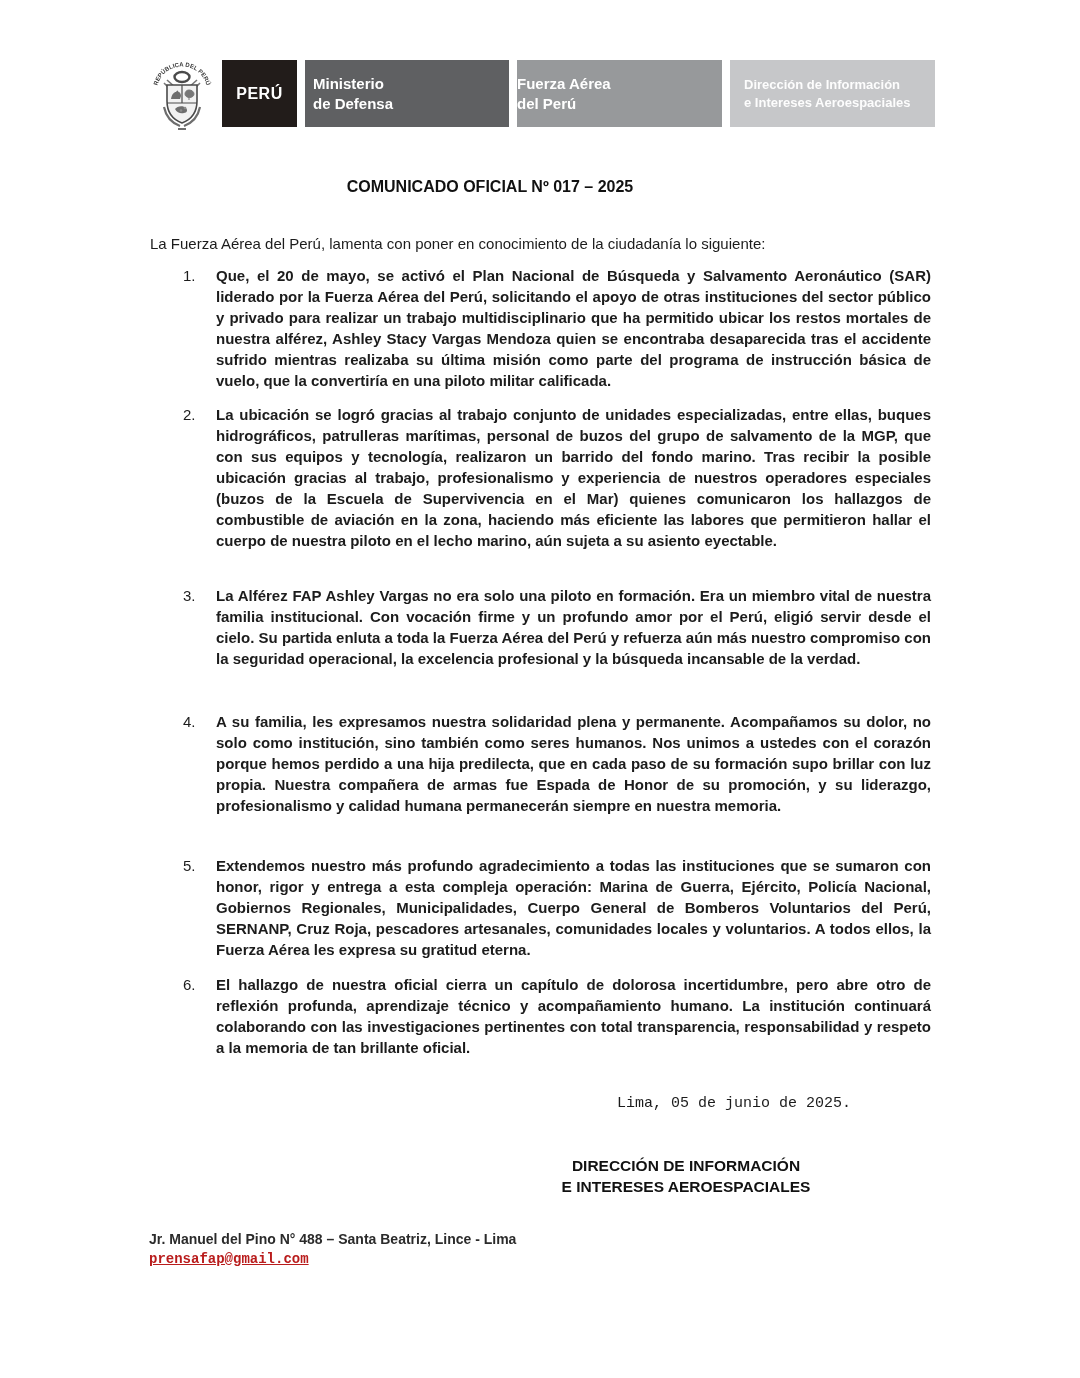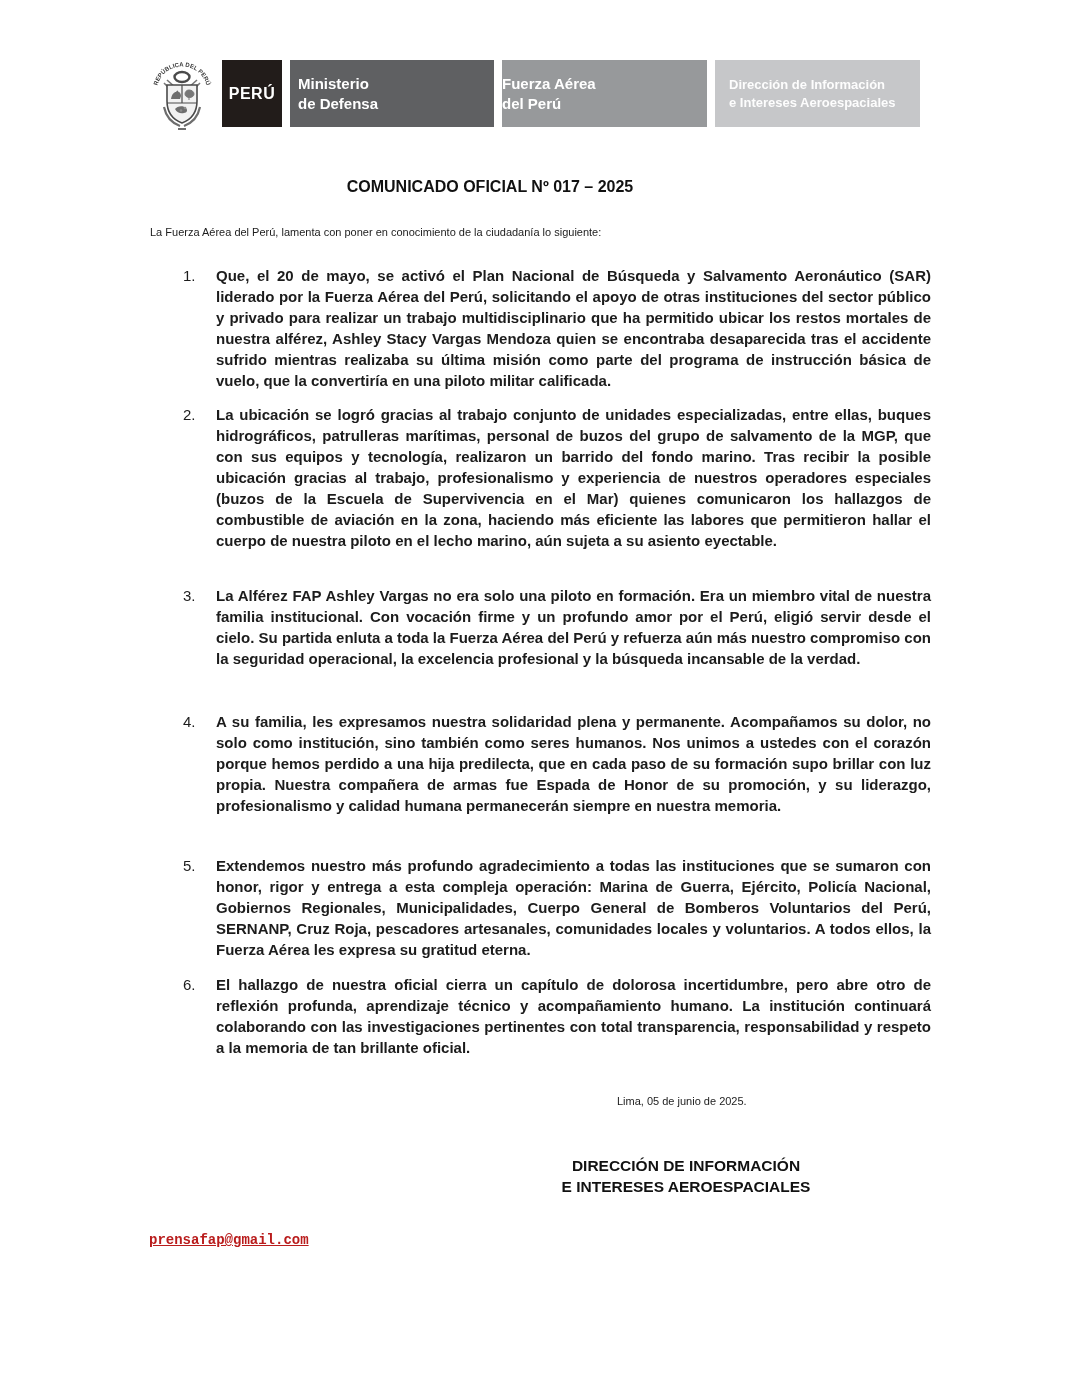"PERÚ" .hblock.peru { width: 60px -> 75px }
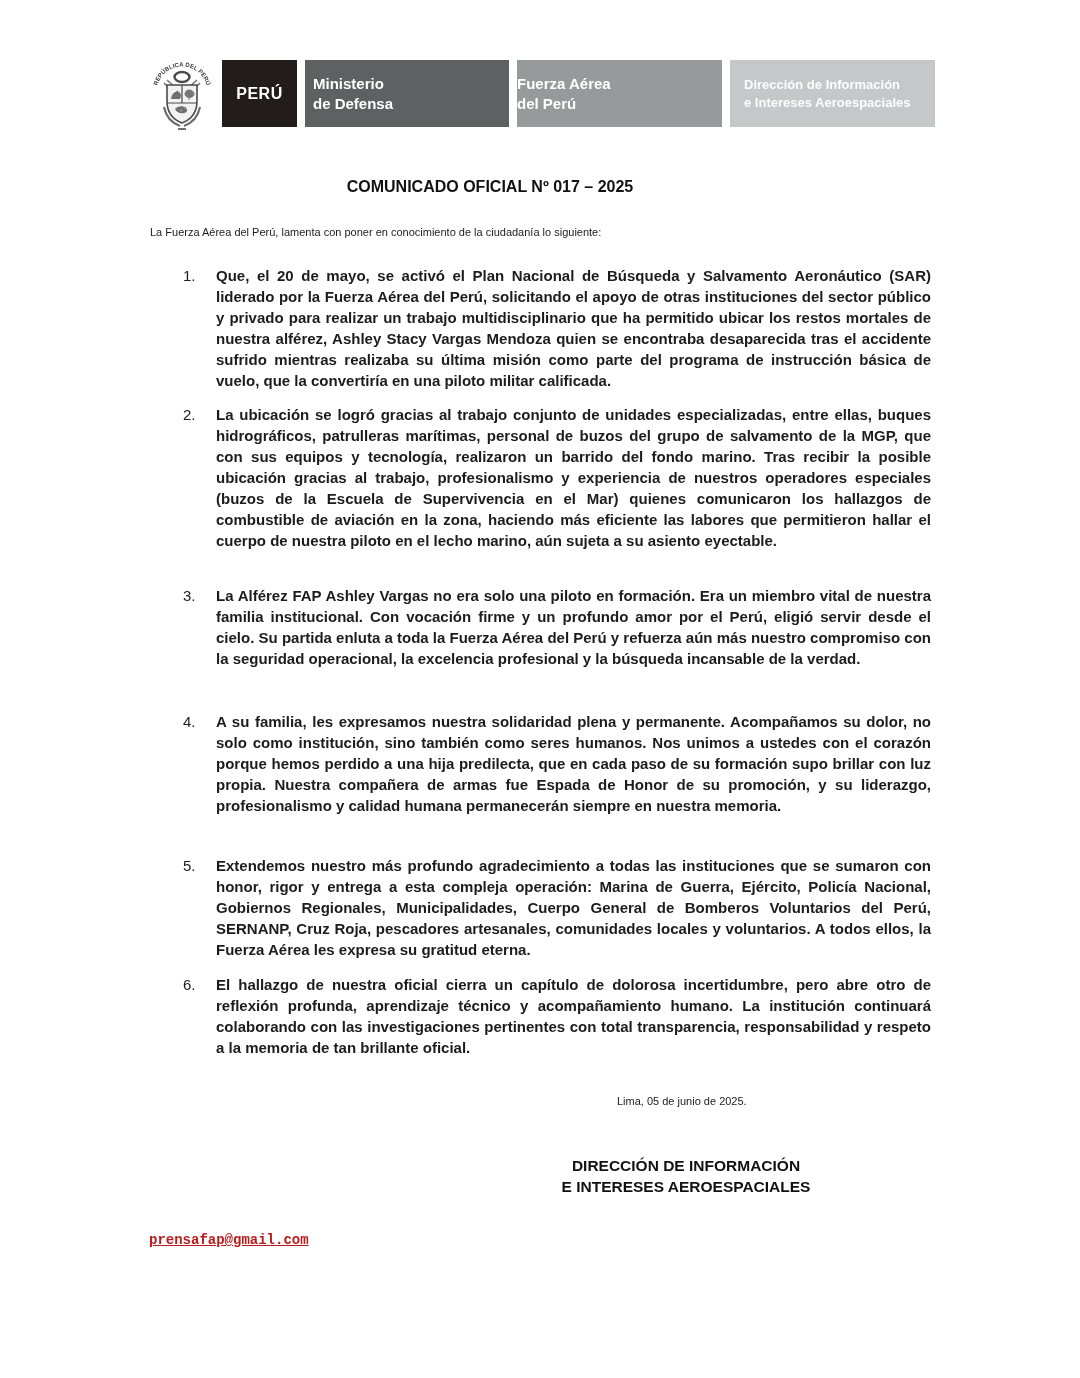"La Fuerza Aérea del Perú," .intro { font-size: 11px -> 15px; top: 226px -> 235px }
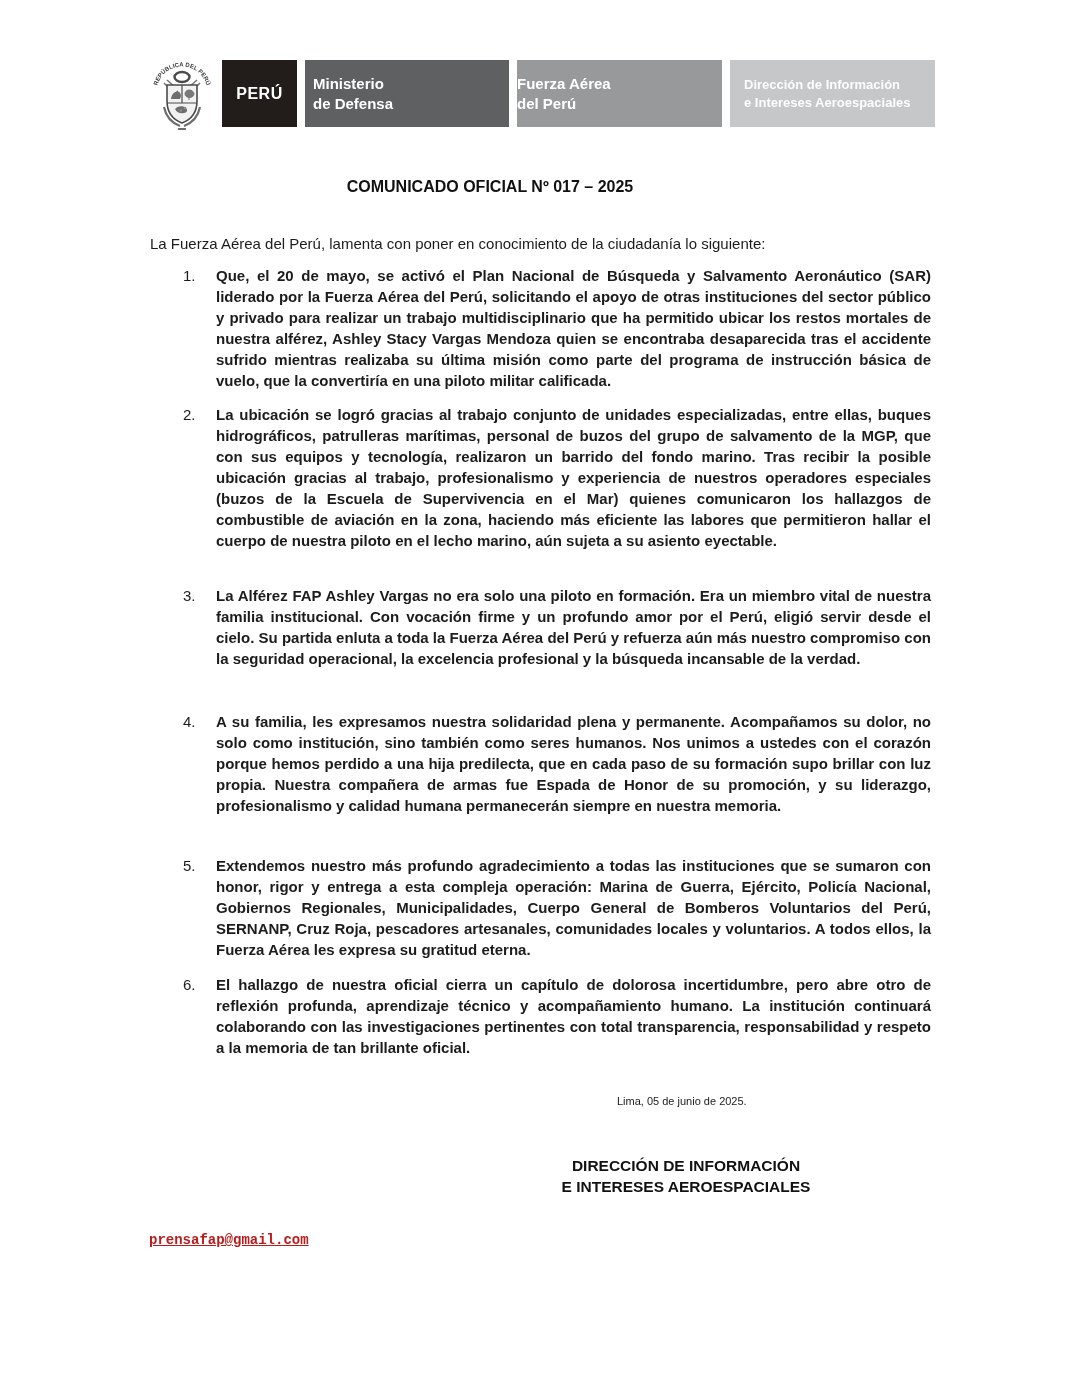"Lima, 05 de junio de" .dateline { font-family: none -> Liberation Mono, monospace; font-size: 11px -> 15px }
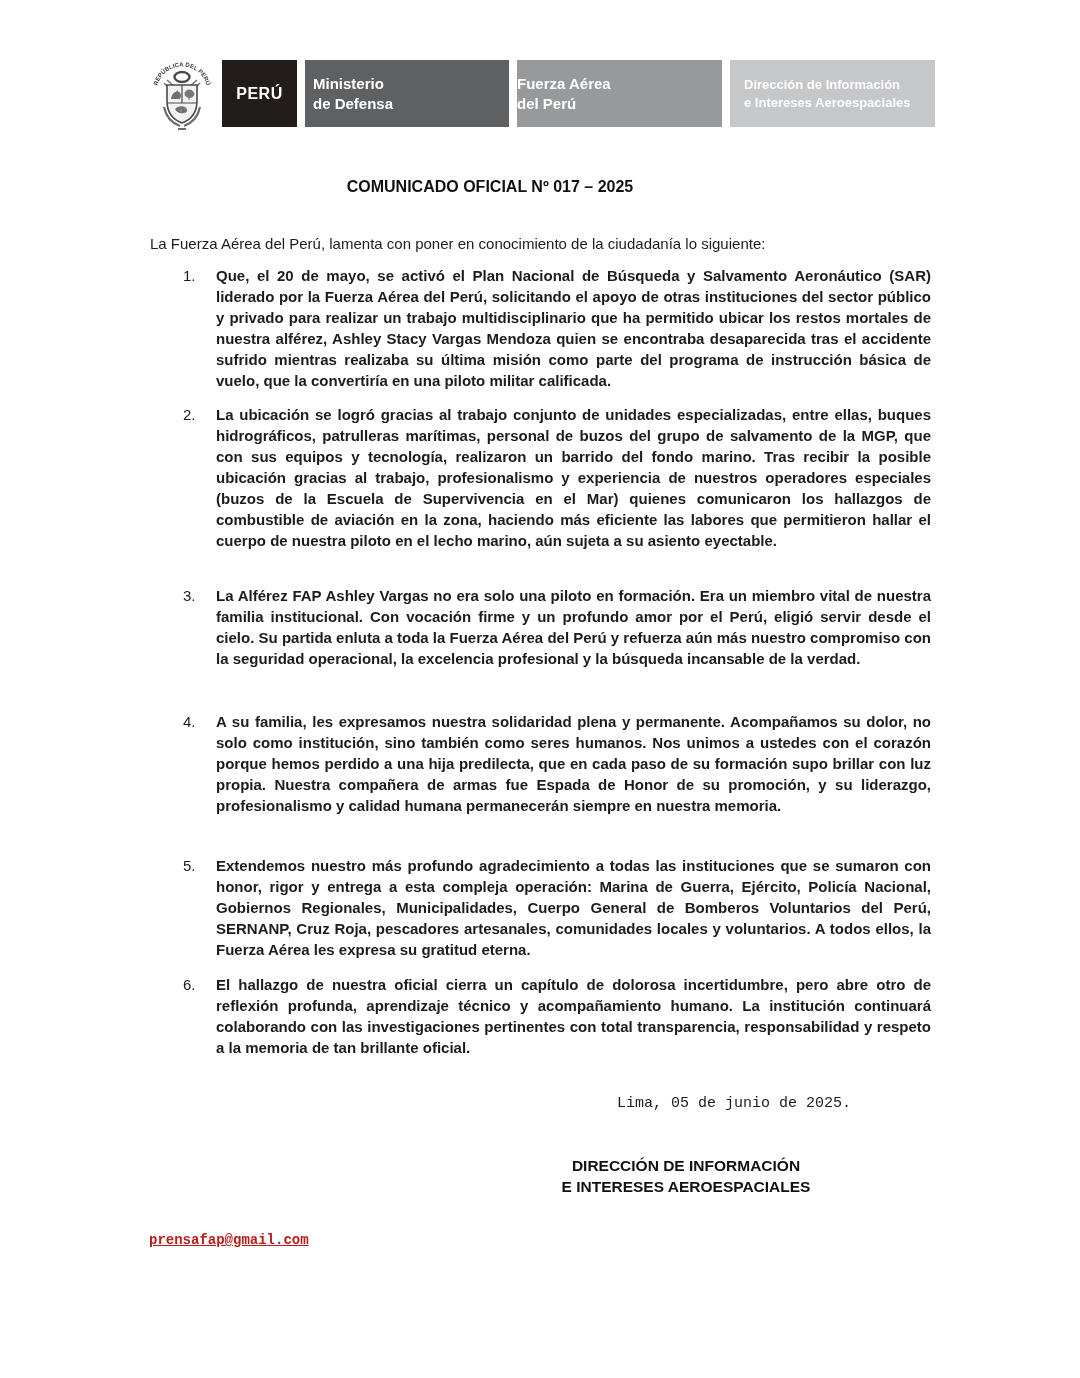"Jr. Manuel del Pino N°" div { html: none -> <div>Jr. Manuel del Pino N° 488 – Santa Beatriz, Lince - Lima</div> }
